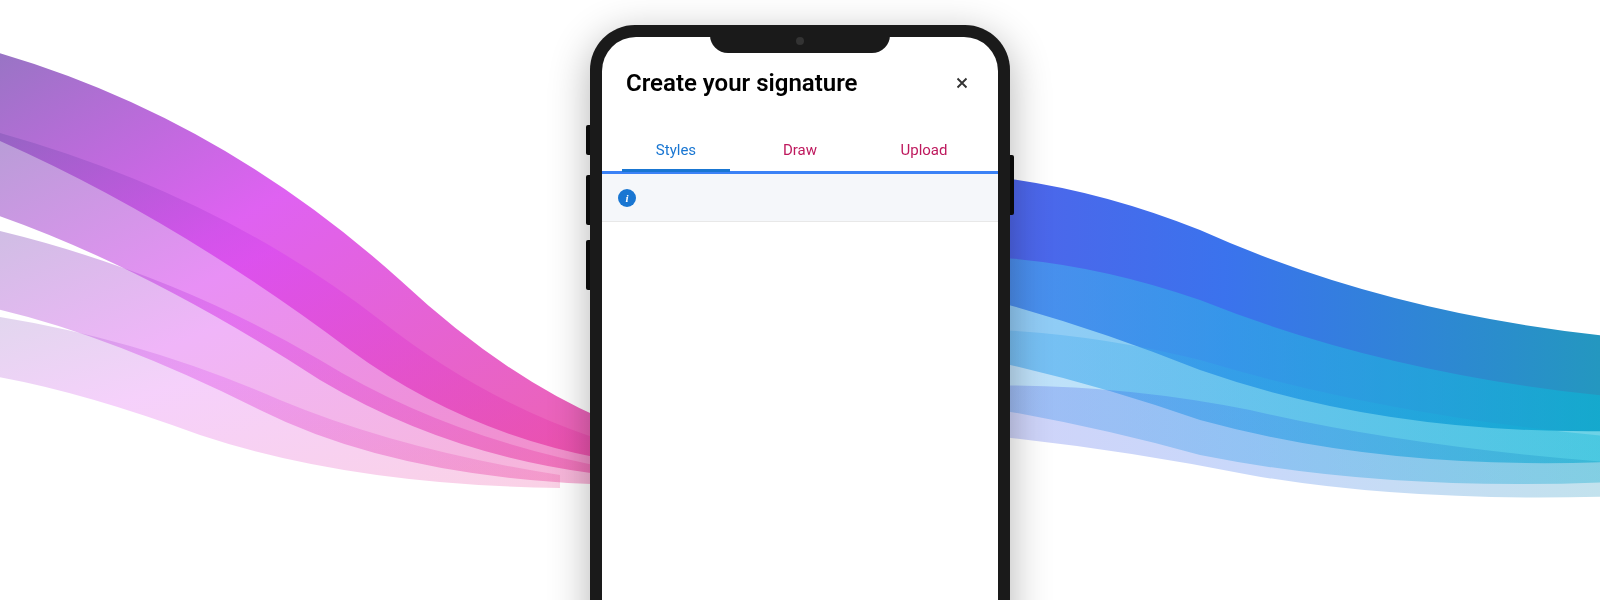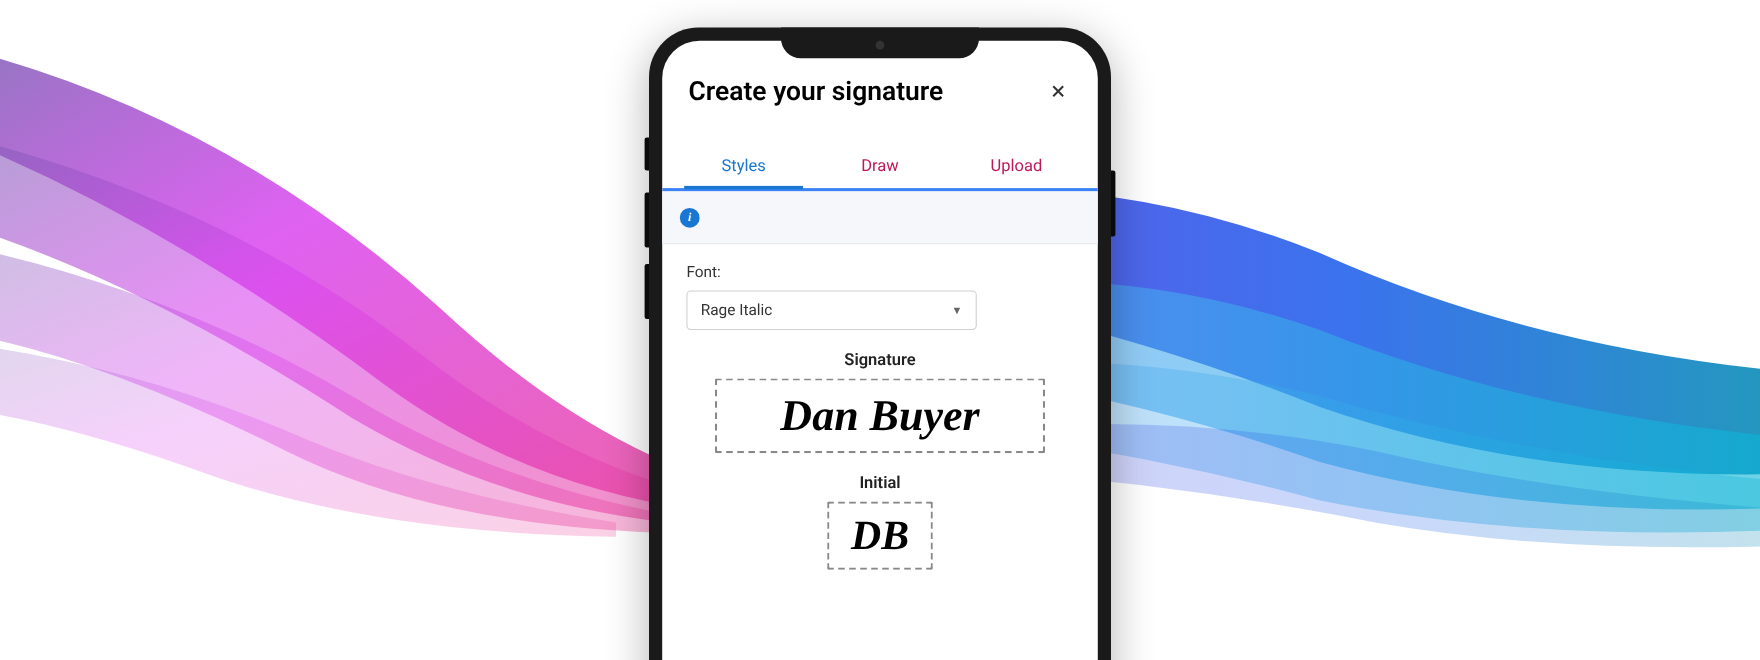"Font:" div.content { html: <div> <div>Font:</div> <div> <span>Rage Italic</span> <span>▼</span> </div> <div> <div>Signature</div> <div> <div>Dan Buyer</div> </div> </div> <div> <div>Initial</div> <div> <div>DB</div> </div> </div> </div> -> none }
